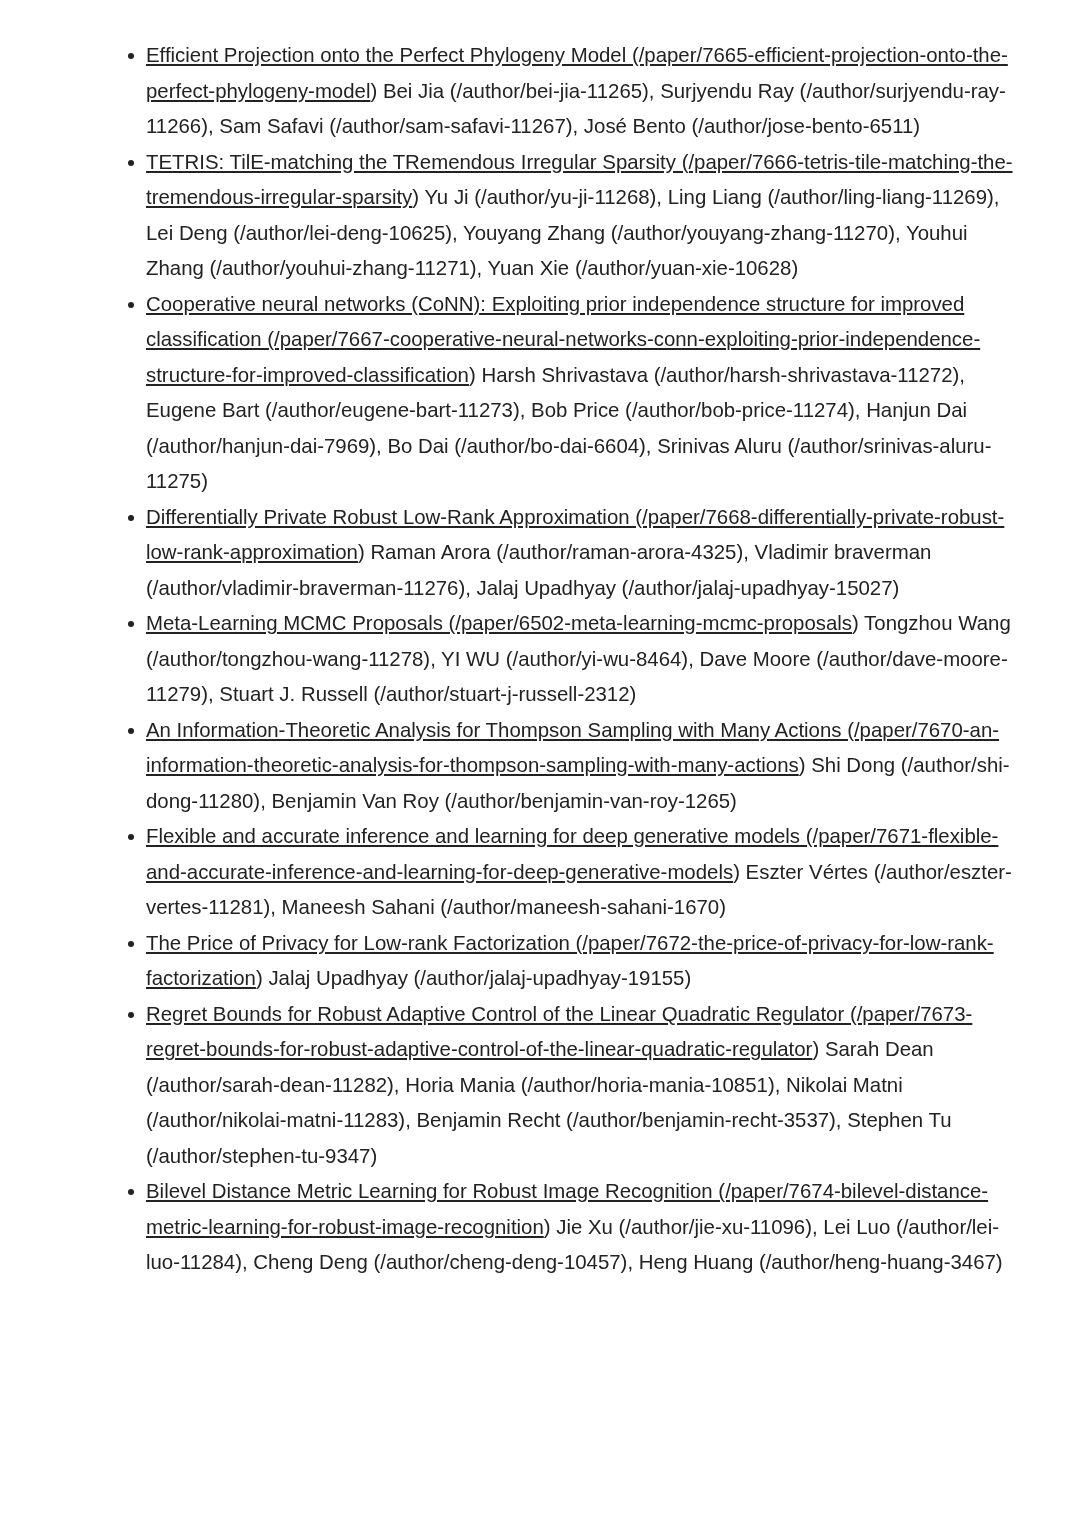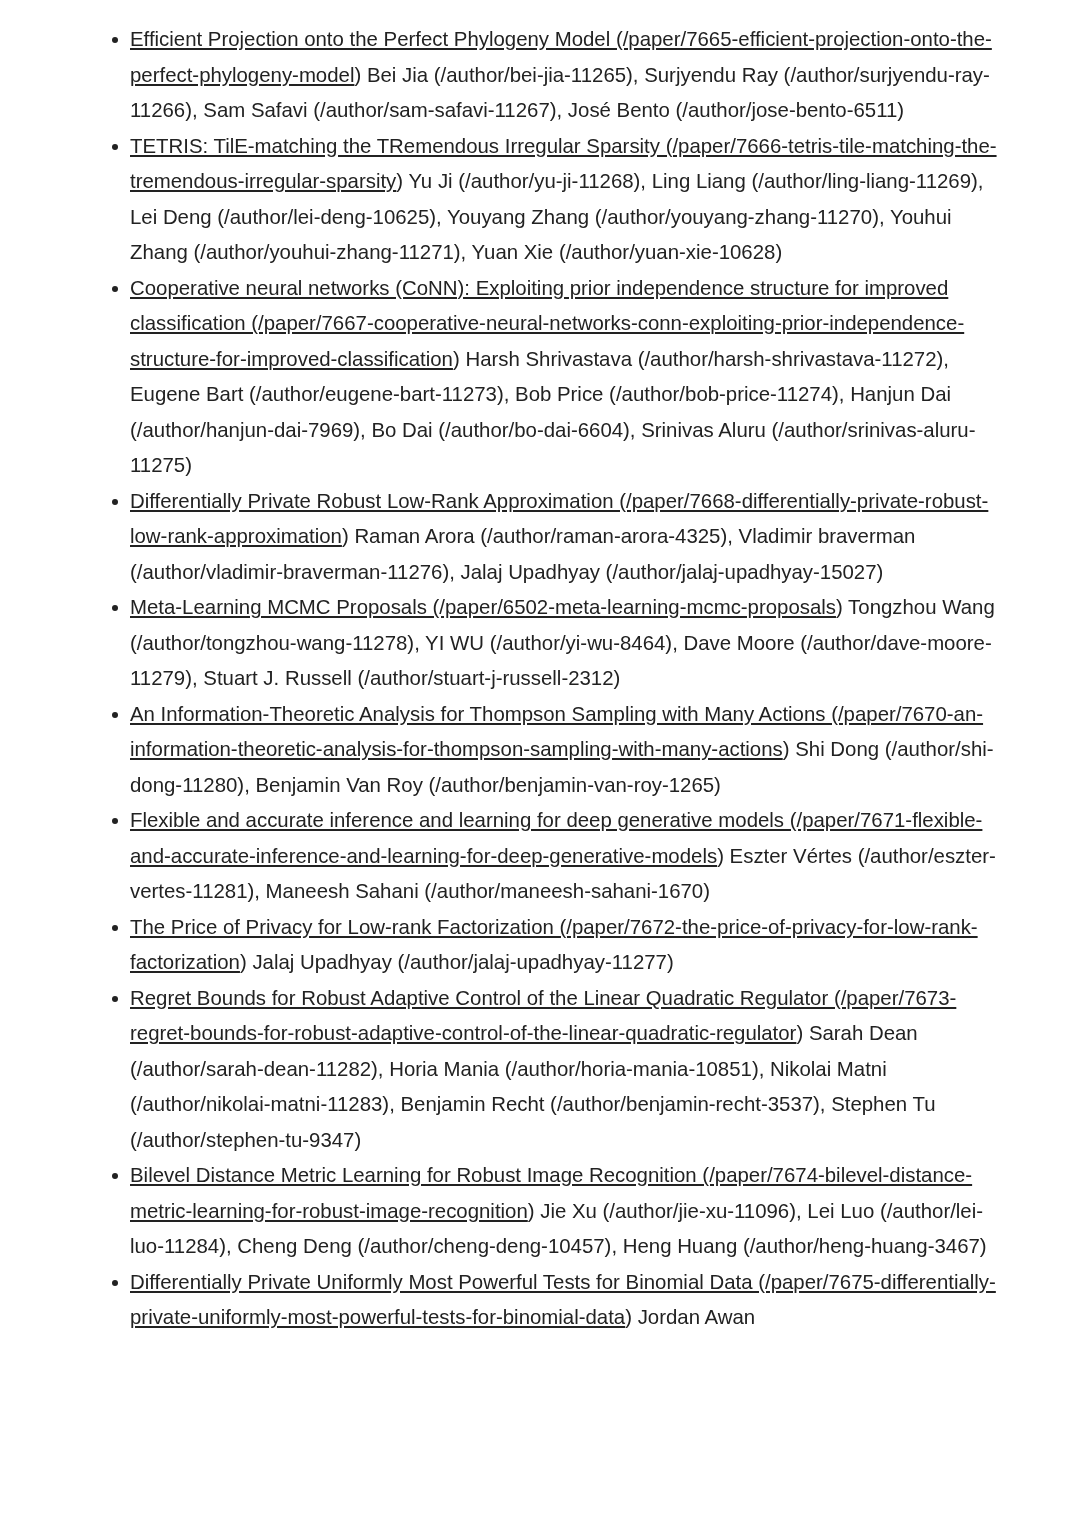"Efficient Projection onto the Perfect" ul.paper-list { margin: 0 -> 16px }
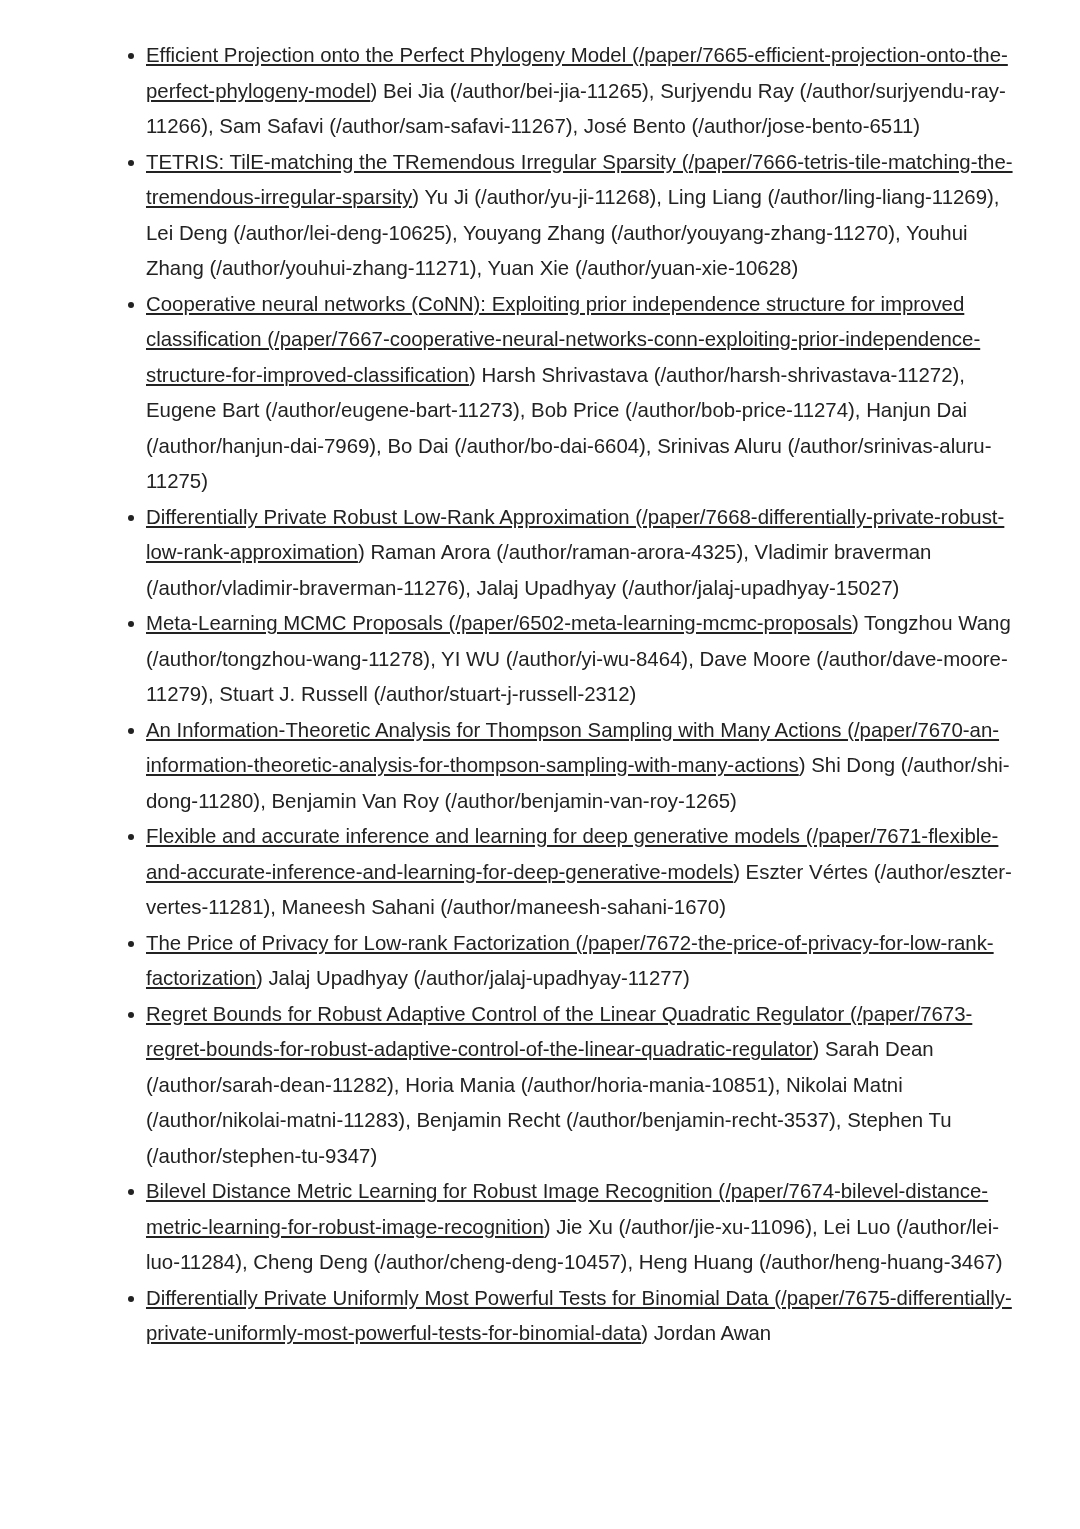") Jalaj Upadhyay" span.authors { text: /author/jalaj-upadhyay-11277 -> /author/jalaj-upadhyay-19155 }
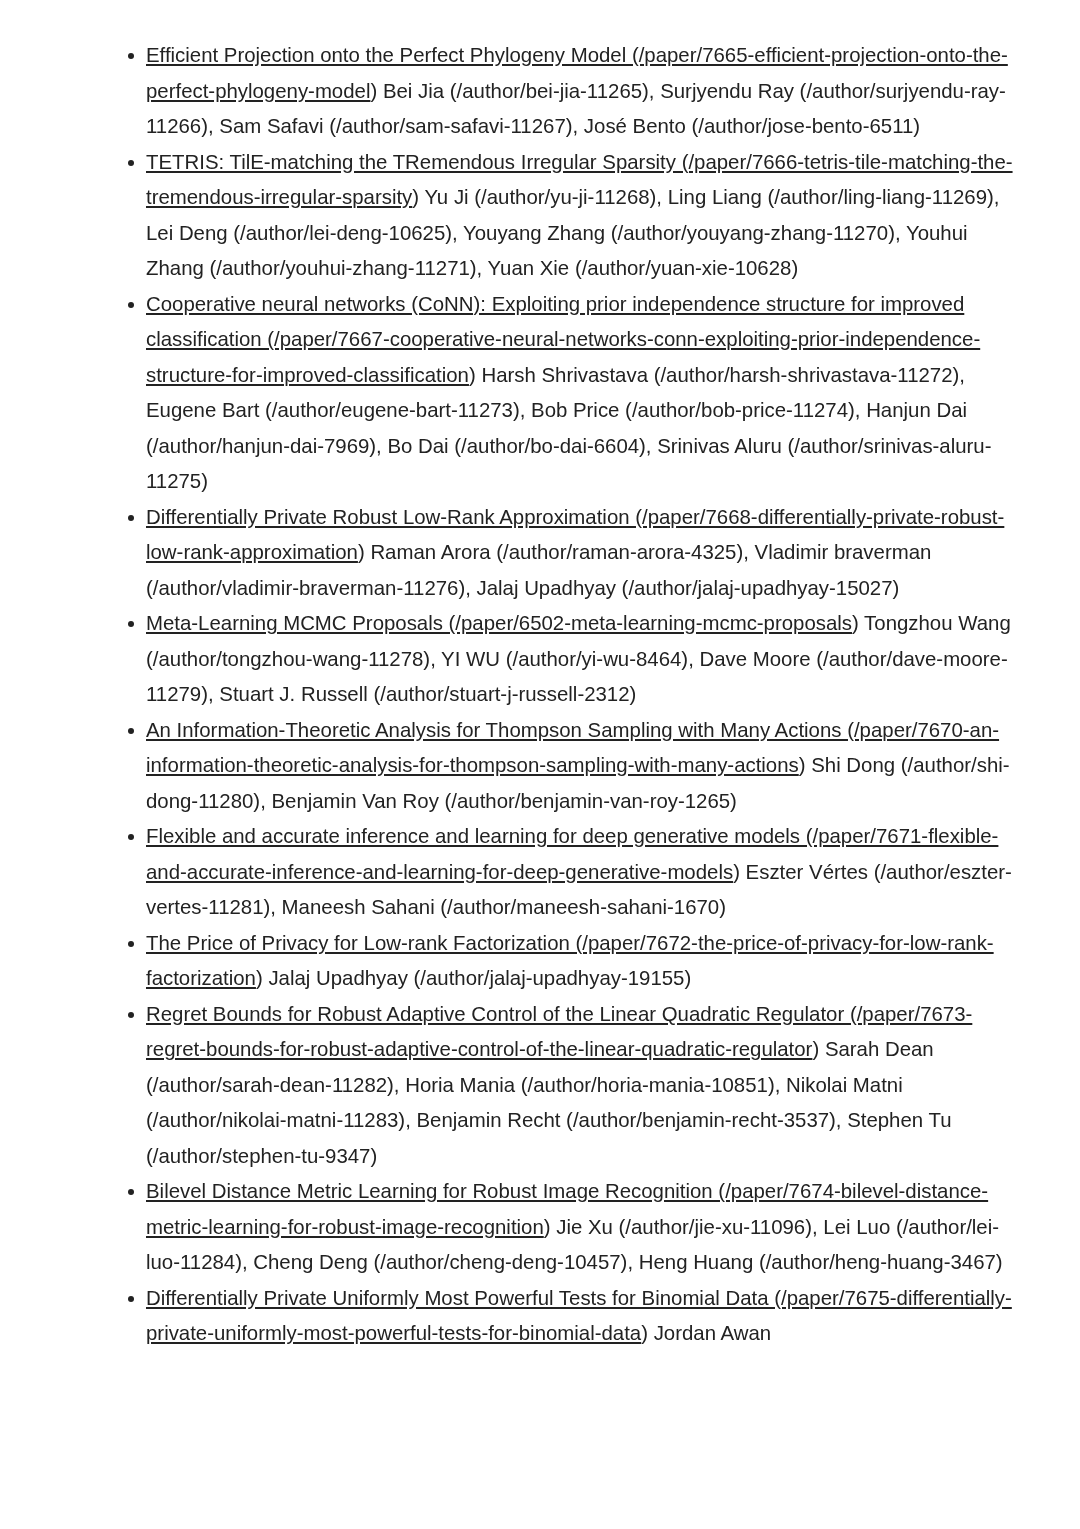"Differentially Private Uniformly Most" li.paper-item { html: <li><a>Differentially Private Uniformly Most Powerful Tests for Binomial Data (/paper/7675-differentially-private-uniformly-most-powerful-tests-for-binomial-data</a><span>) Jordan Awan</span></li> -> none }
